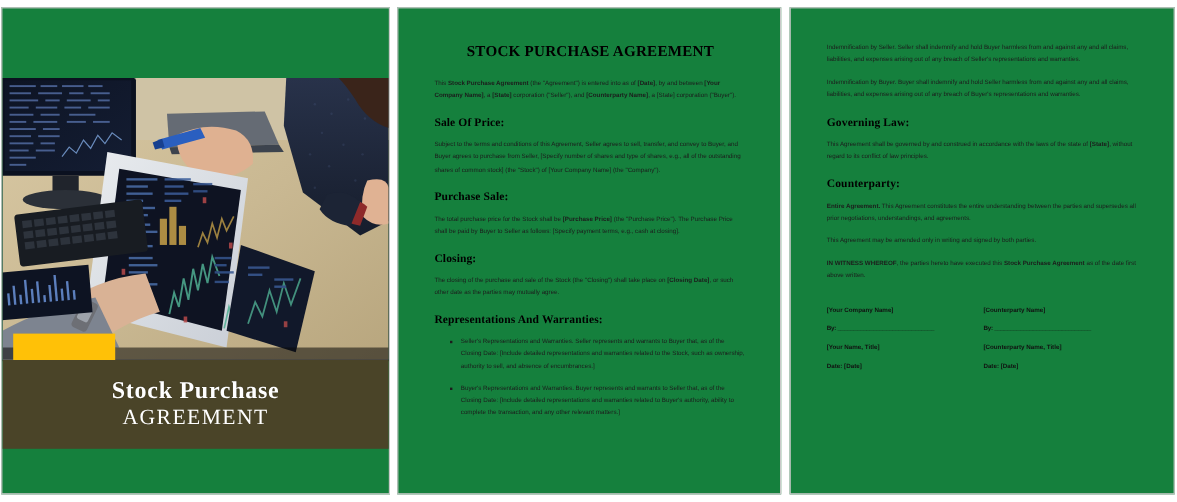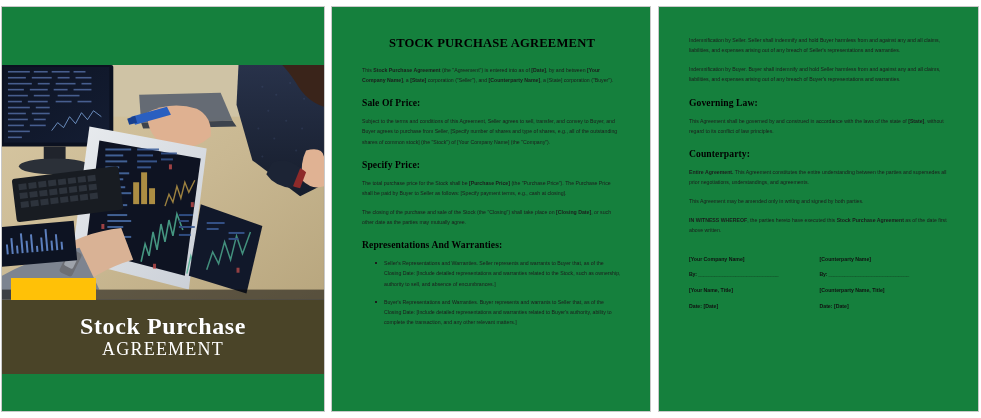"Specify Price:" div.h2 { text: Specify Price -> Purchase Sale }
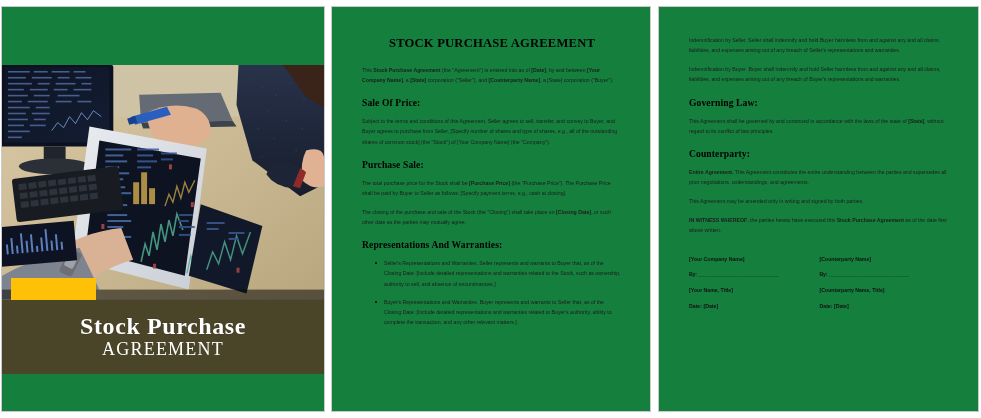"Closing:" div.h2 { html: none -> <div>Closing:</div> }
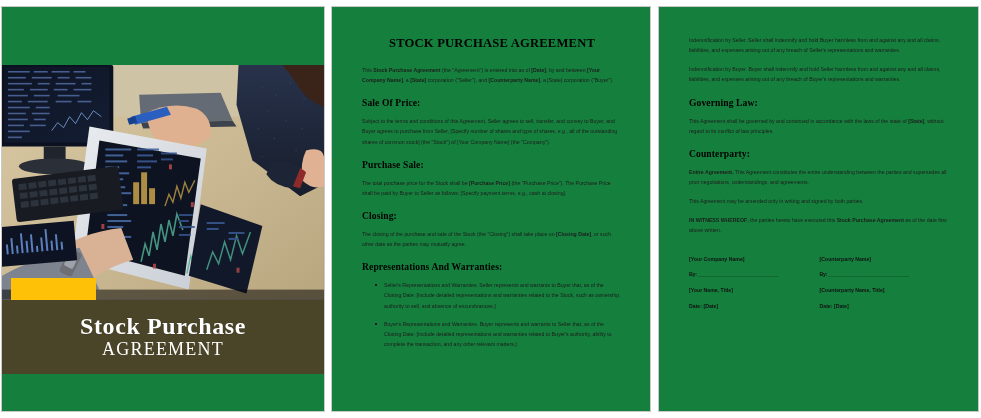"Stock Purchase" .cover-title-1 { font-size: 24px -> 20px }
